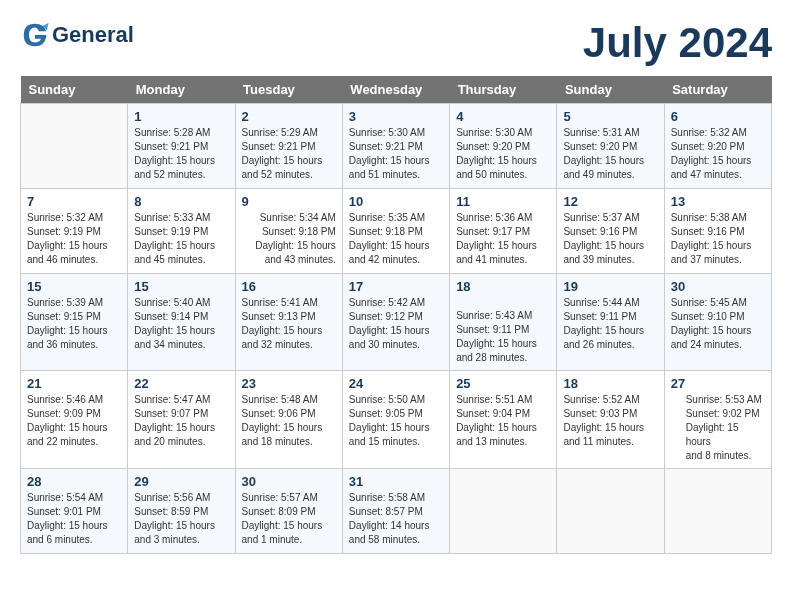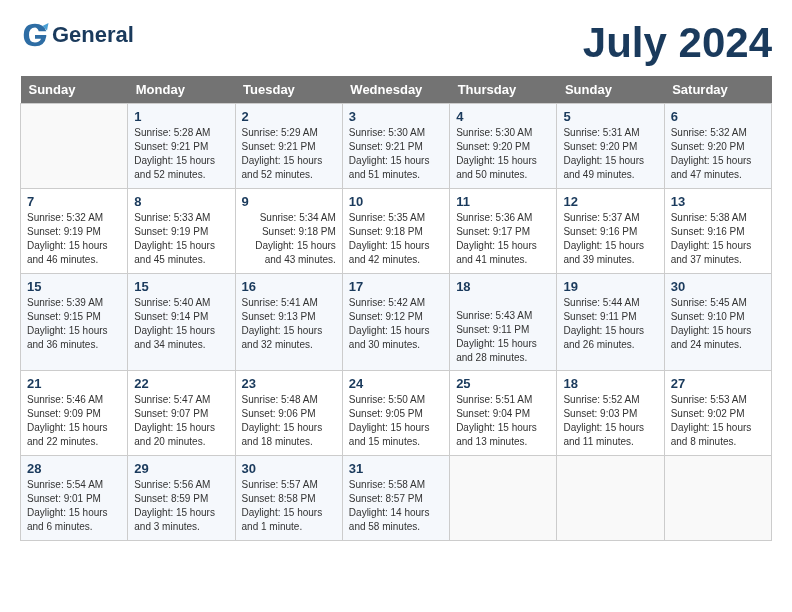"Sunrise: 5:53 AM" div.day-info { margin-left: none -> 15px }
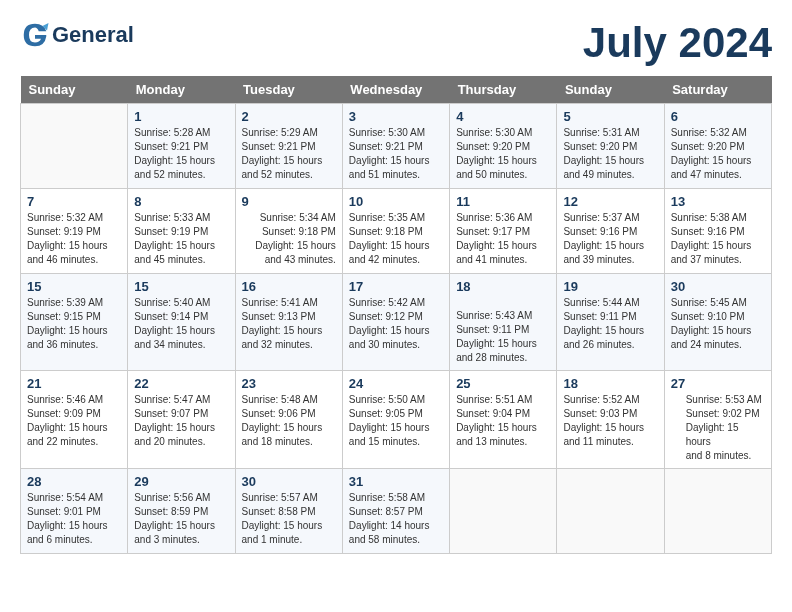"Sunrise: 5:57 AM" div.day-info { text: 8:58 -> 8:09 }
